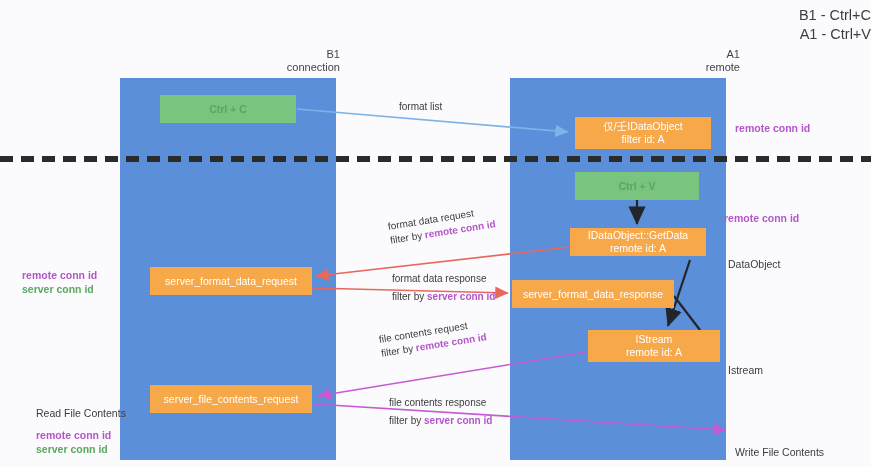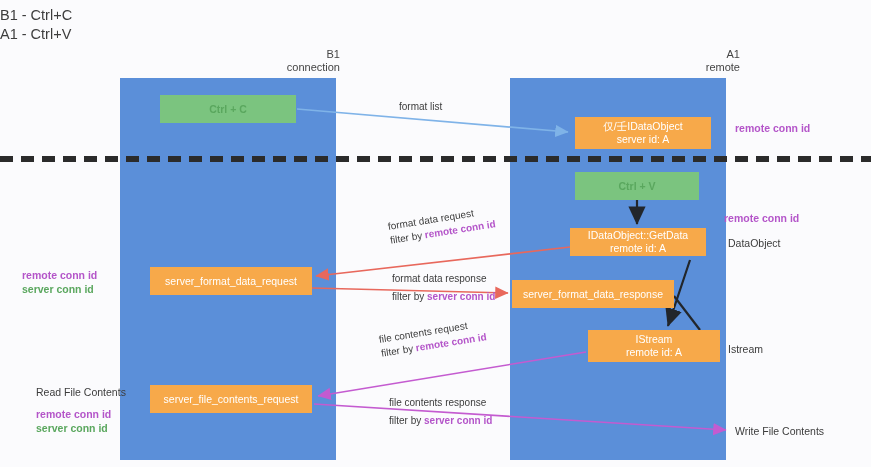"B1 - Ctrl+C" #title { text-align: left -> right }
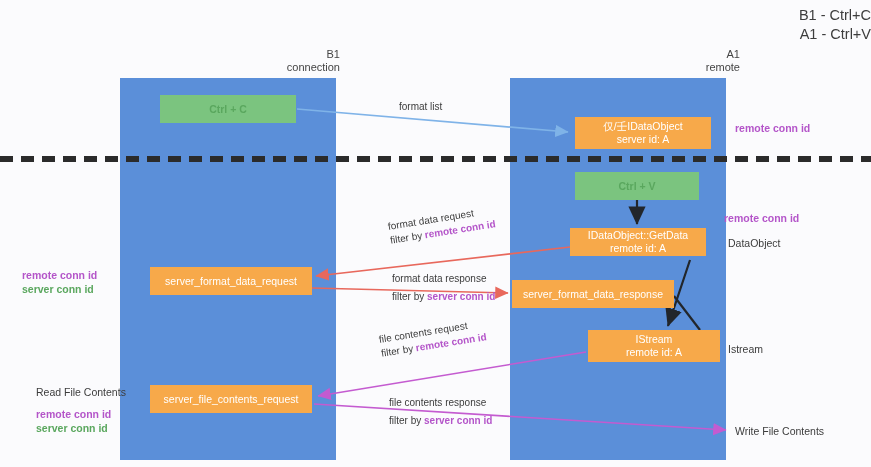"仅/壬IDataObject" div.abs { text: server -> filter }
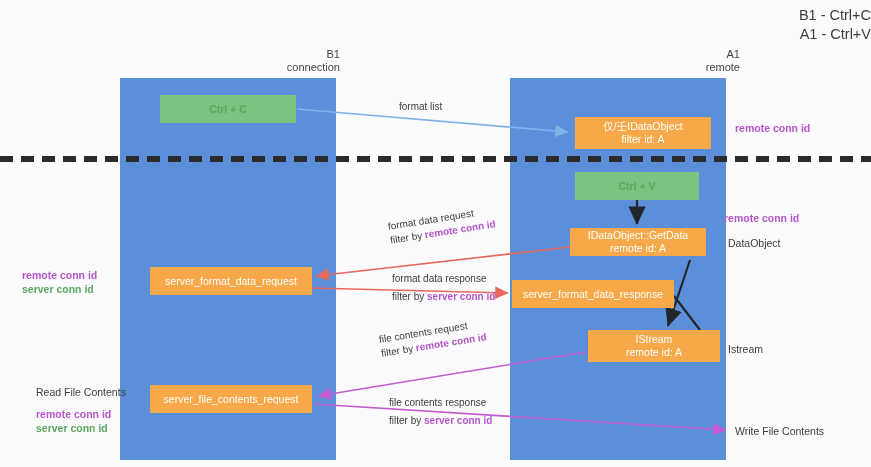"DataObject" .plain { margin-top: none -> 21px }
